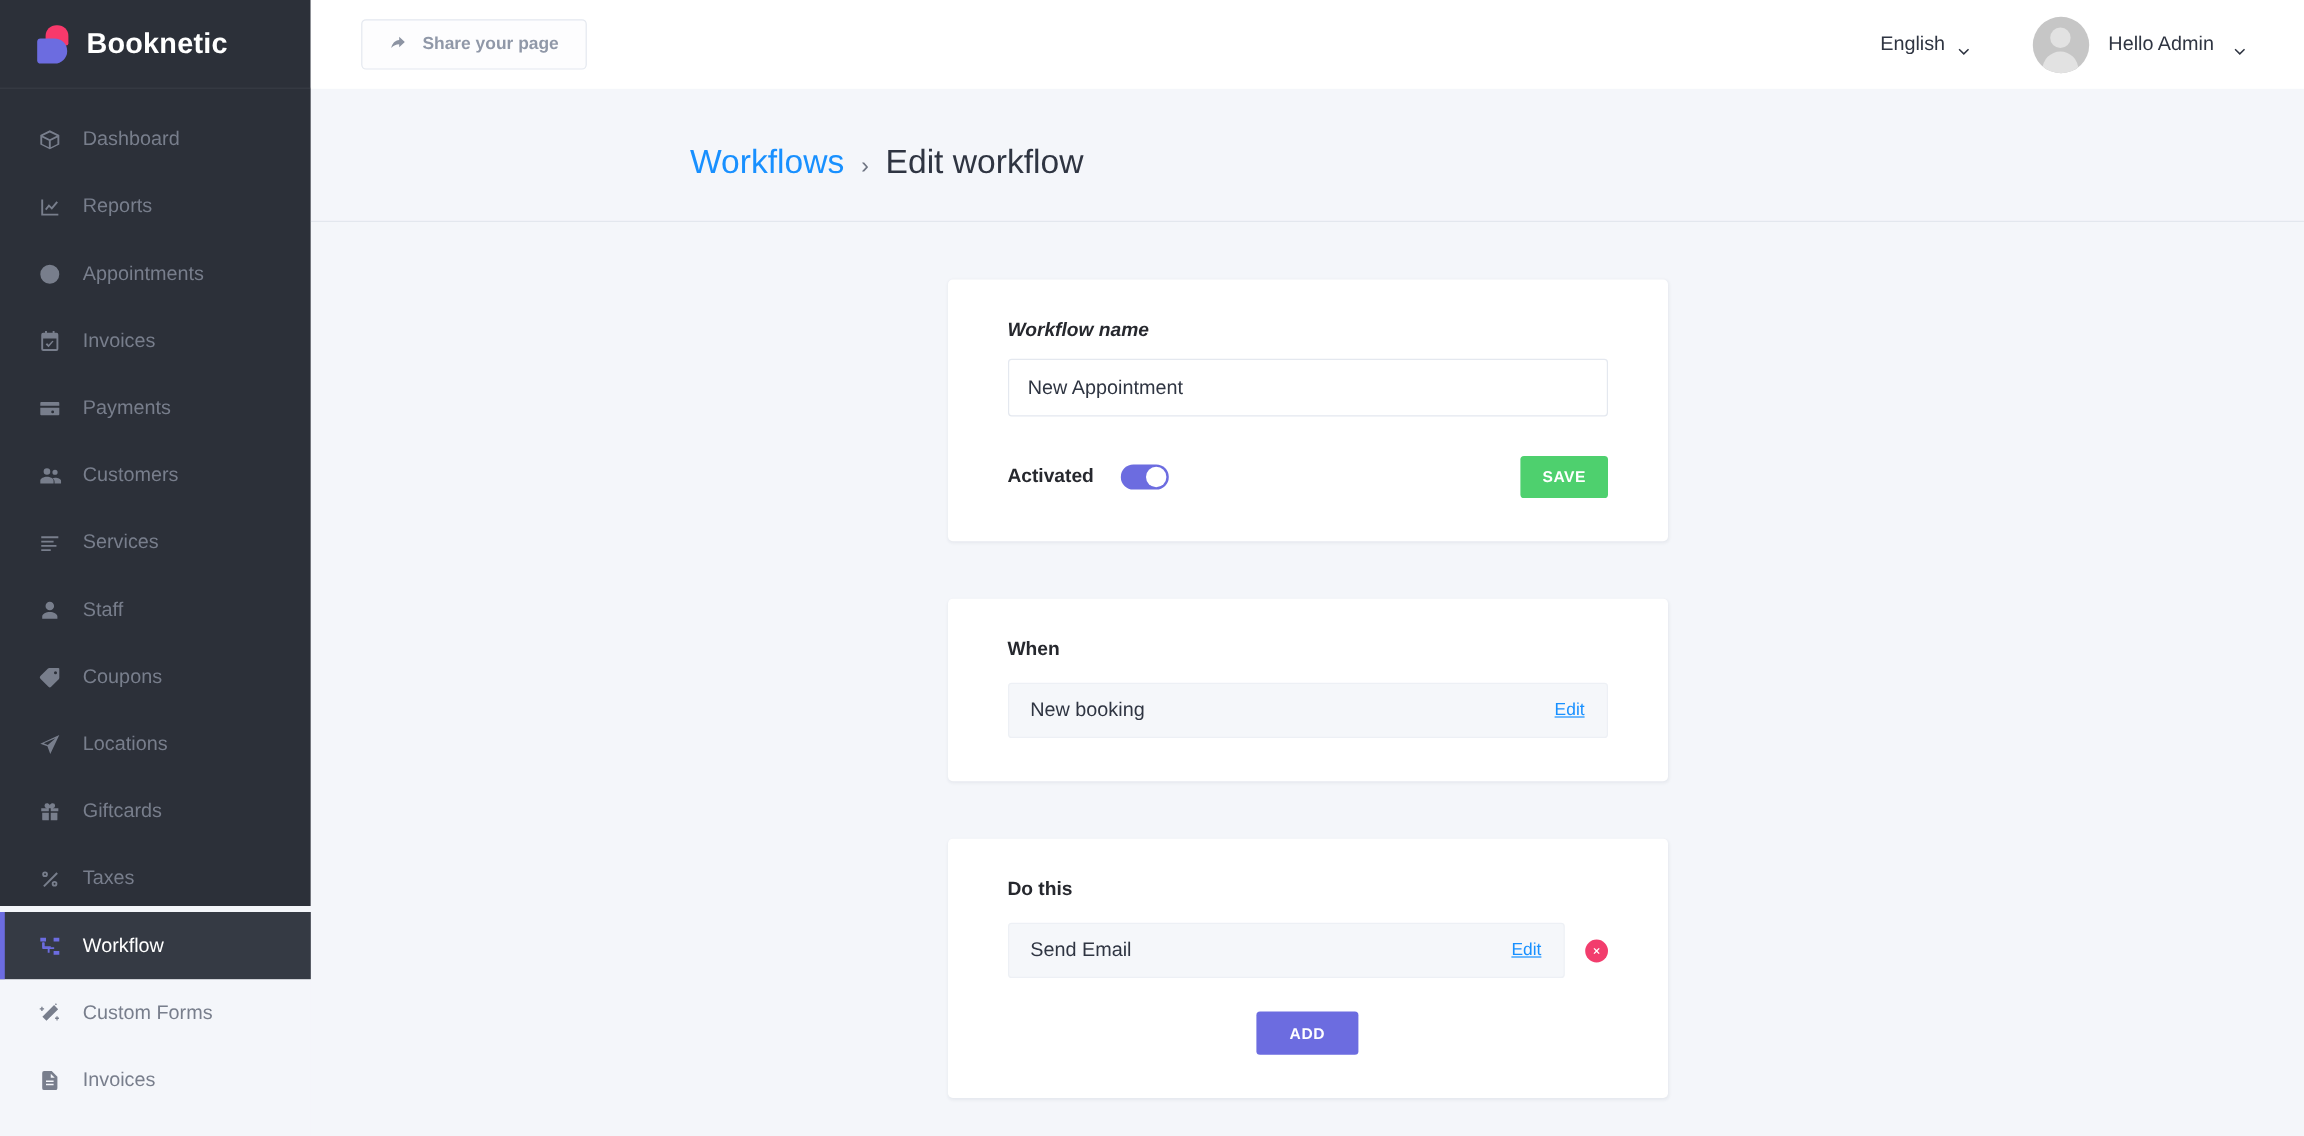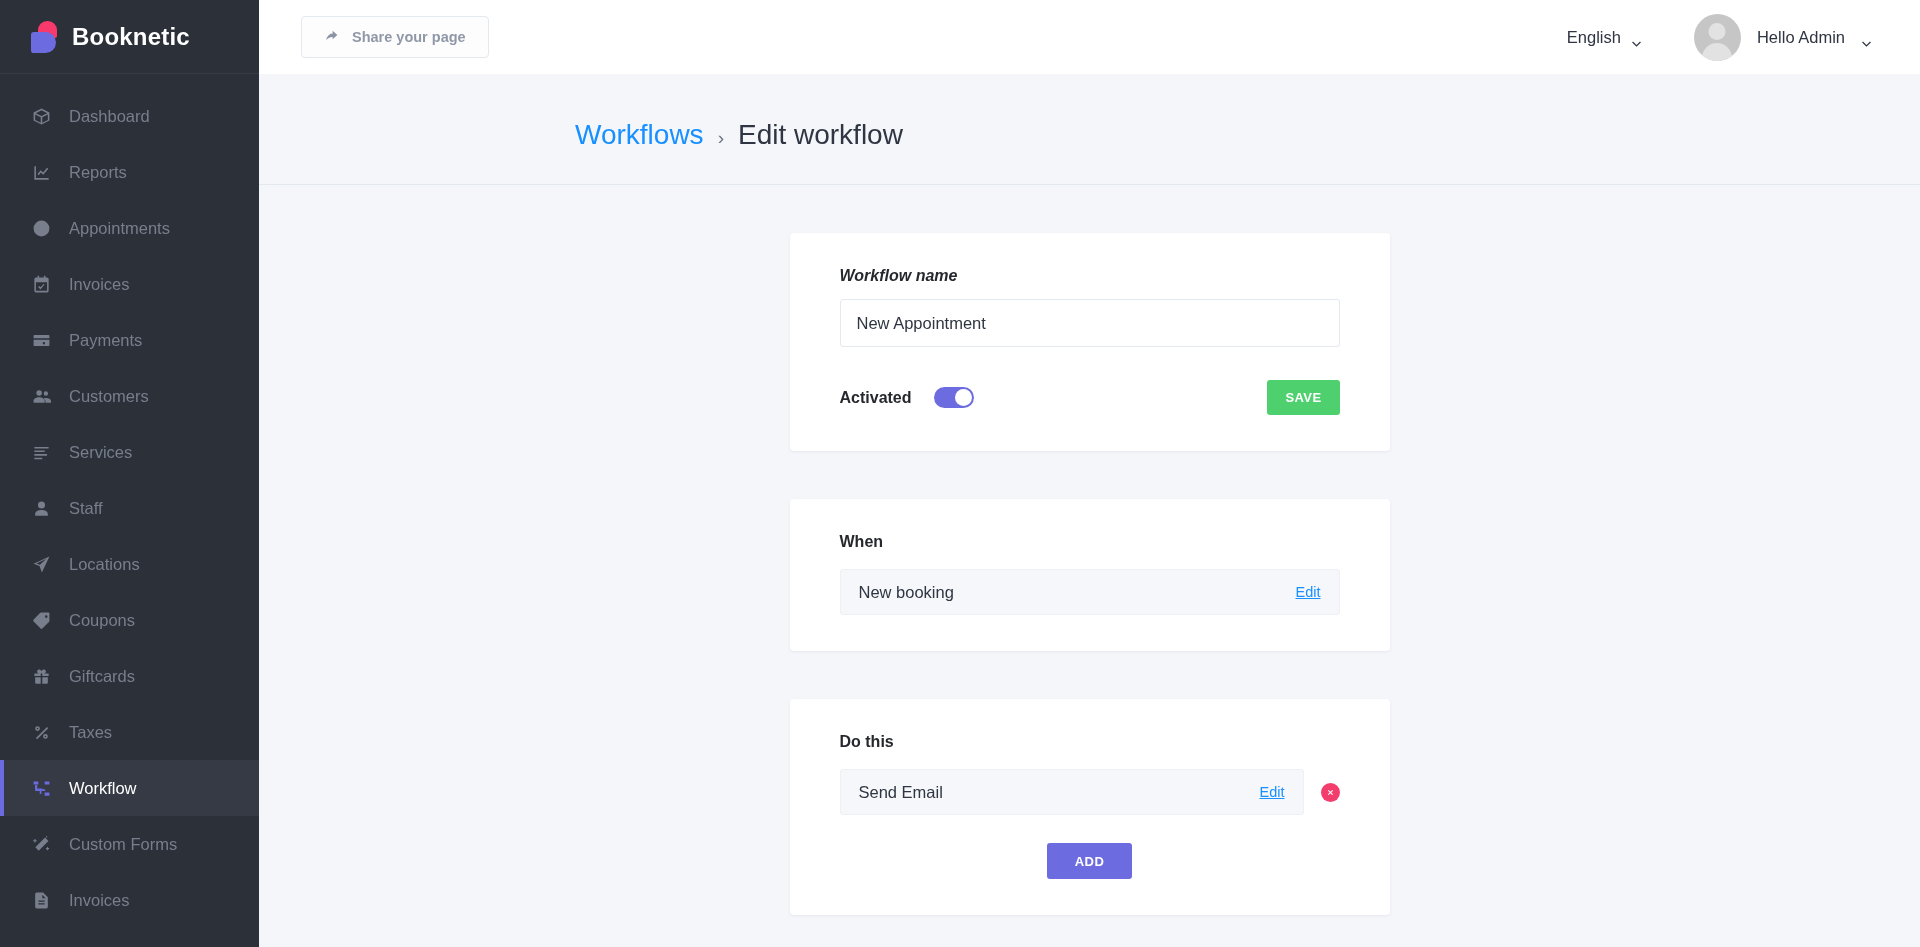"Booknetic" .sidebar { height: 947px -> 755px }
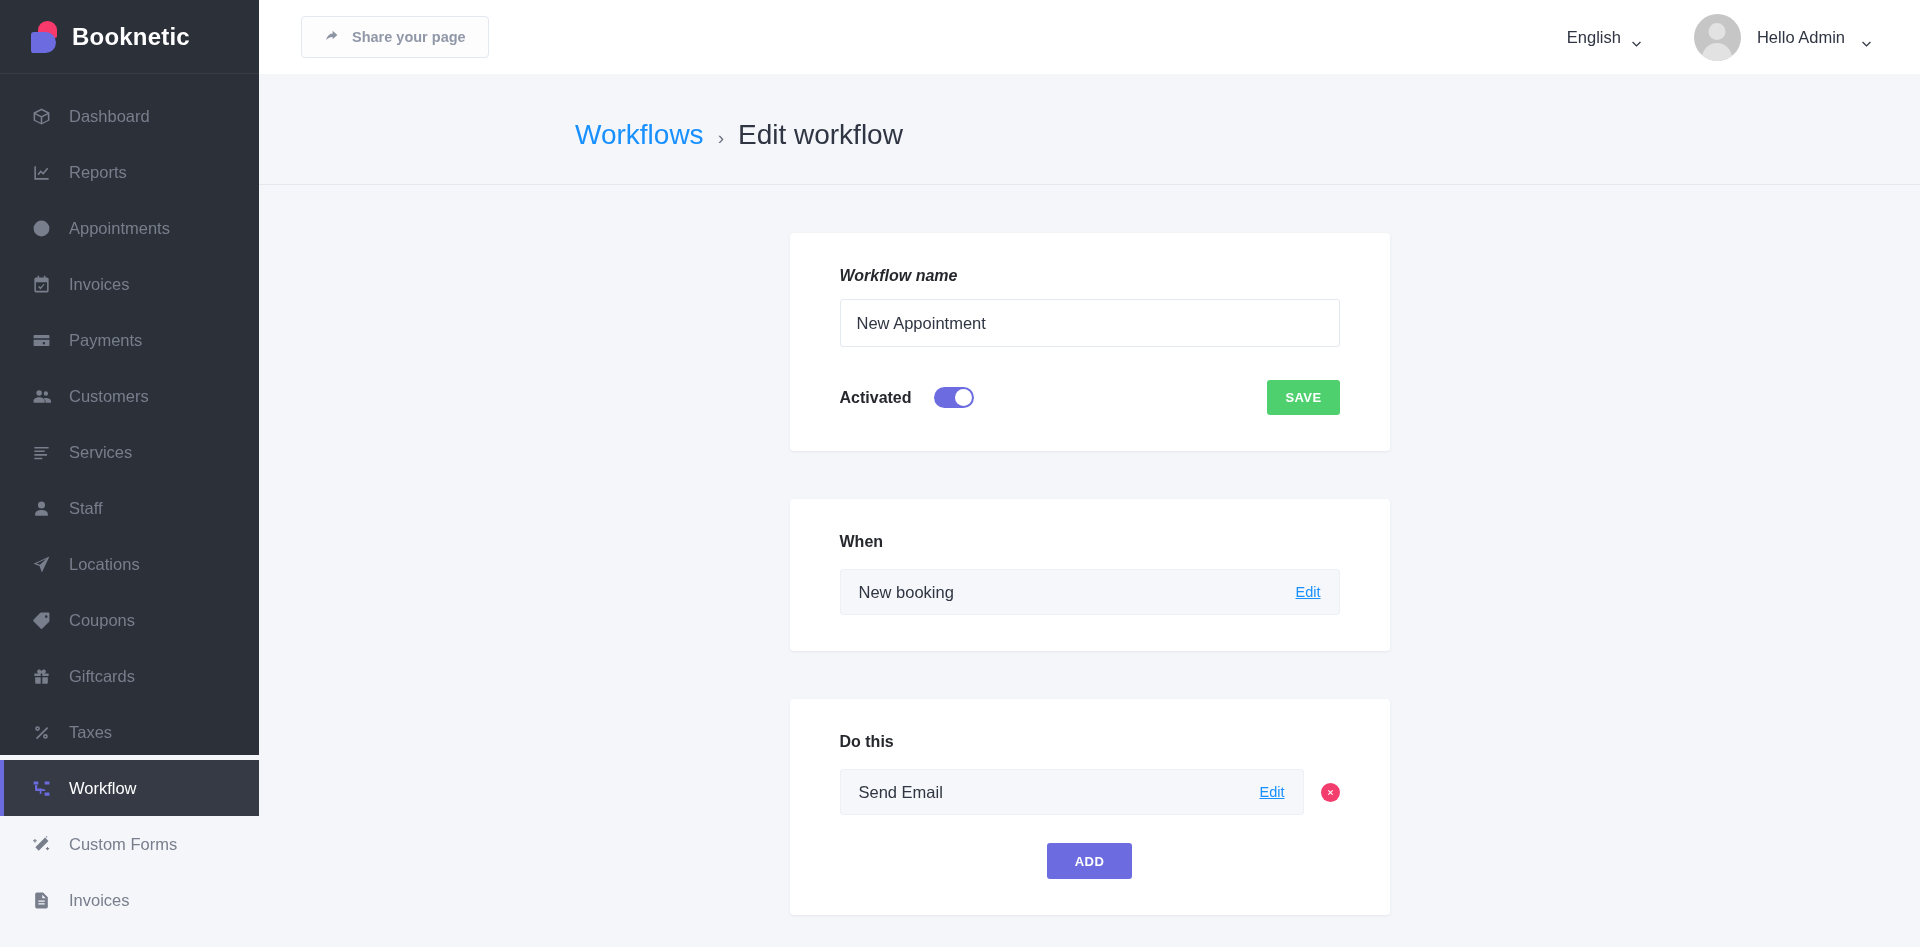"Locations" a.nav-item { order: before "Coupons" -> after "Coupons" }
